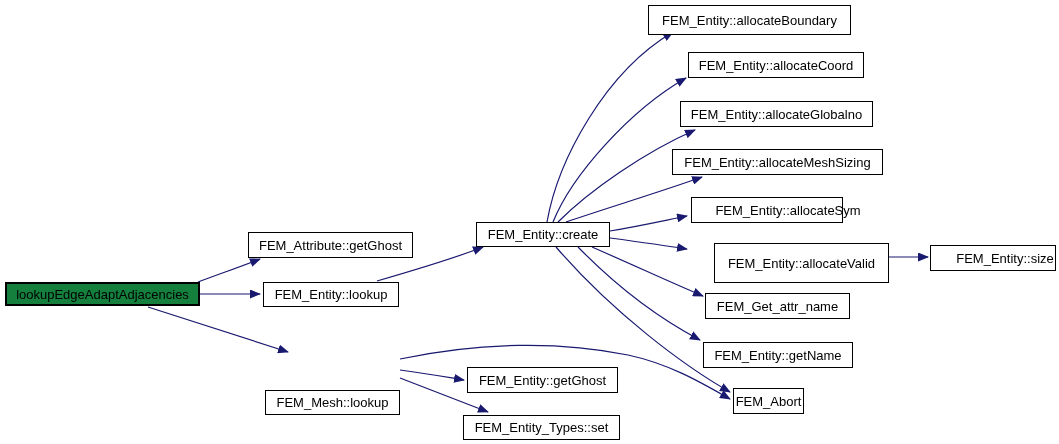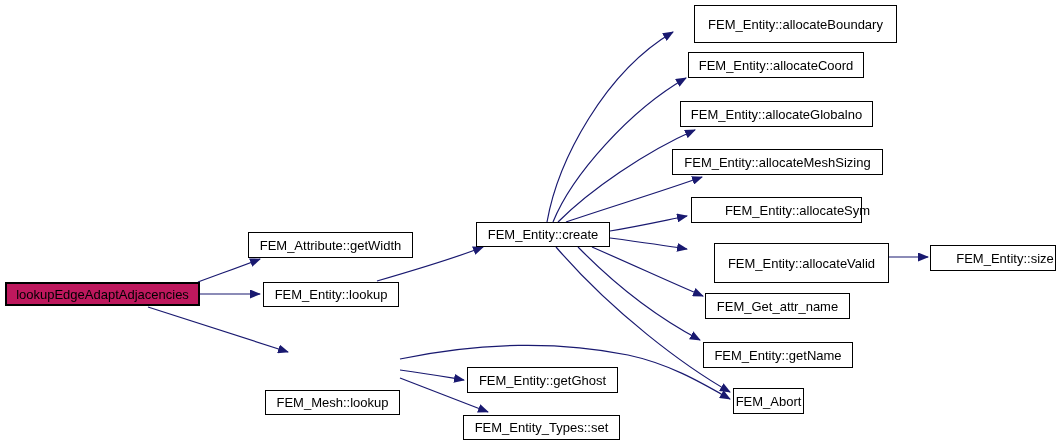"FEM_Entity::allocateBoundary" div.node { height: 38px -> 30px; left: 694px -> 648px }
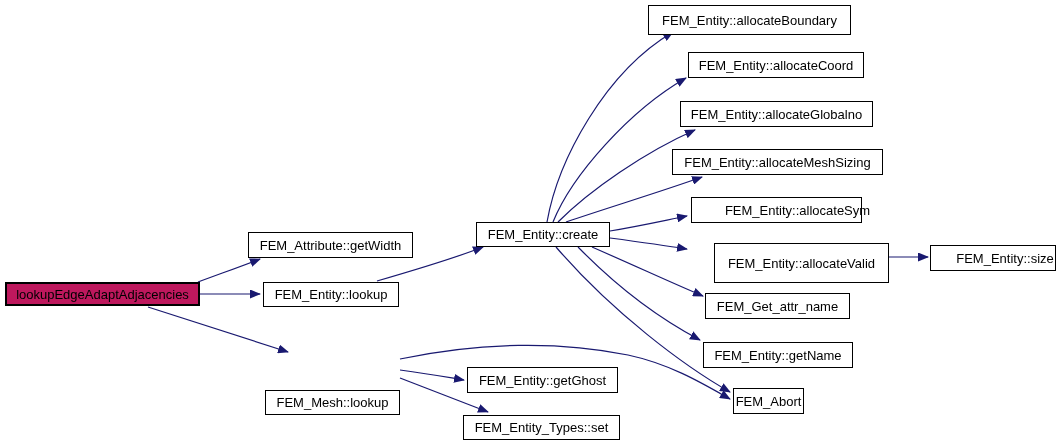"FEM_Entity::allocateSym" div.node { width: 171px -> 152px }
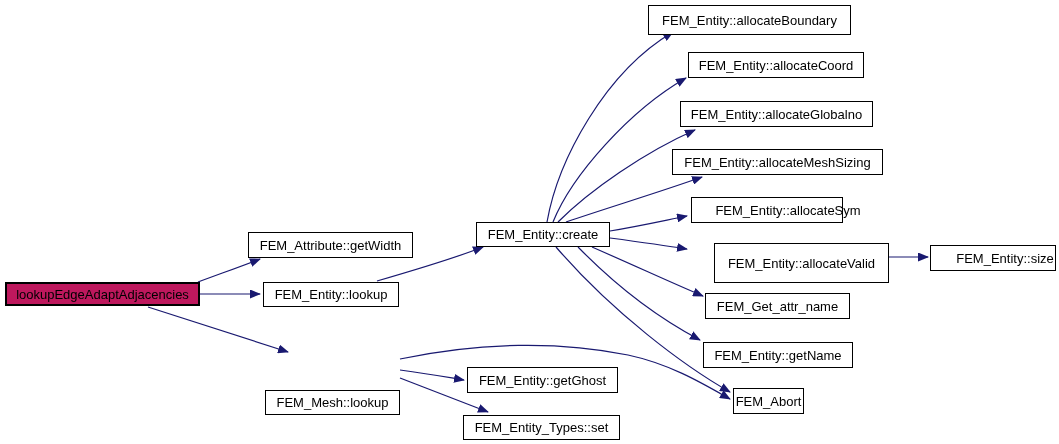"FEM_Attribute::getWidth" div.node { text: Attribute::getWidth -> Attribute::getGhost }
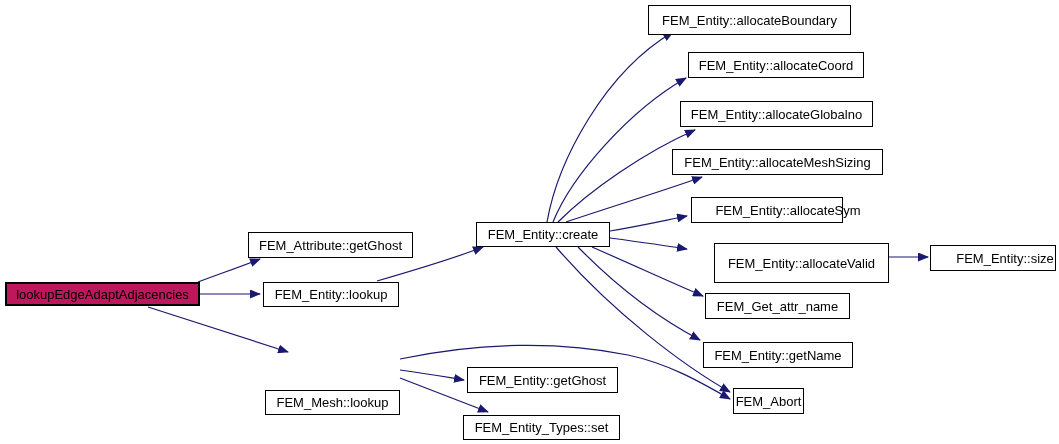"lookupEdgeAdaptAdjacencies" .node.root { background: #be185d -> #15803d }
